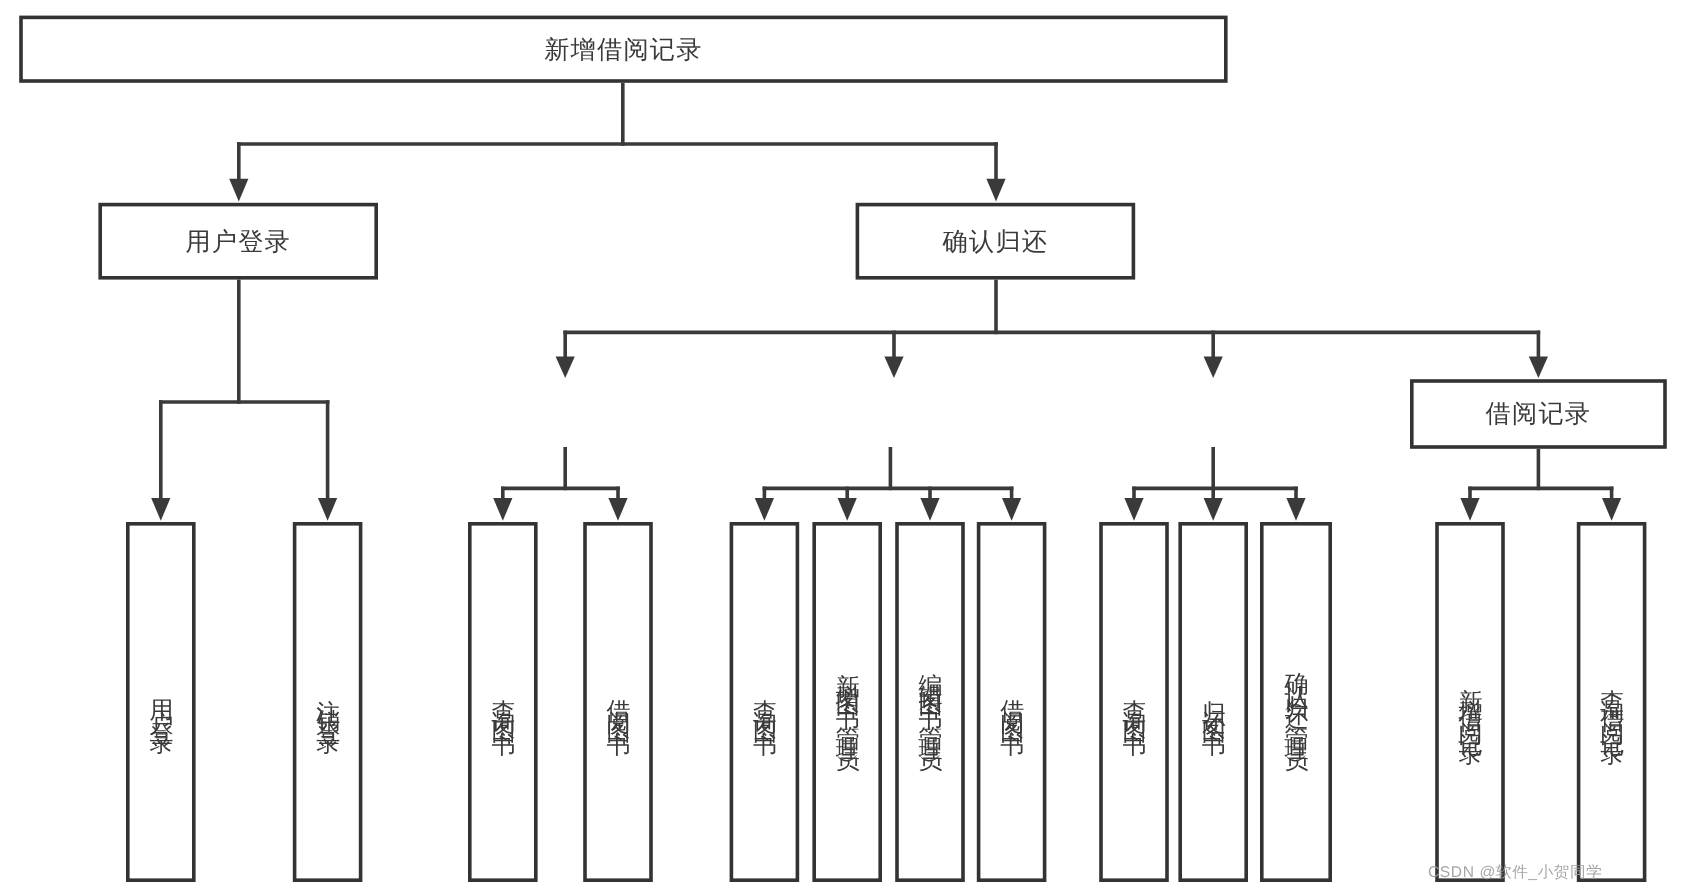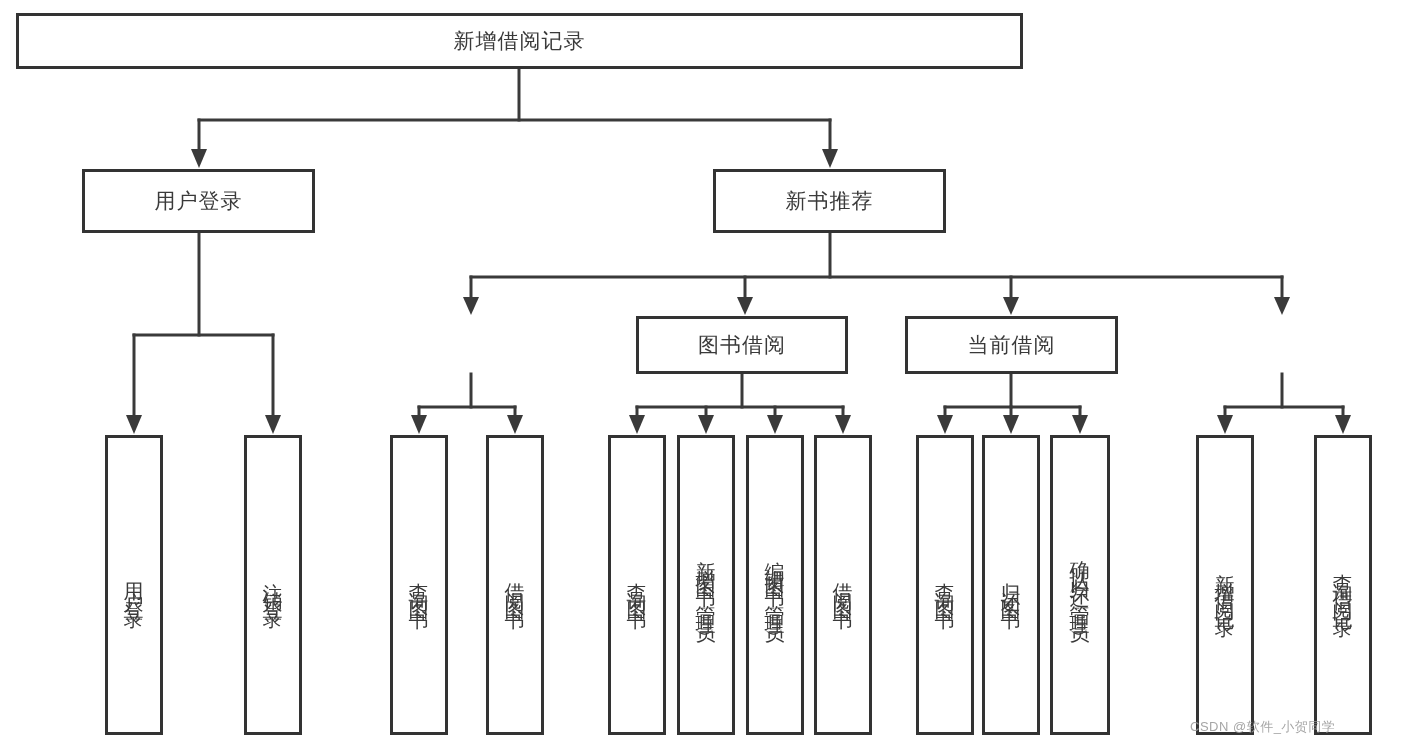"新书推荐" span.lbl { text: 新书推荐 -> 确认归还 }
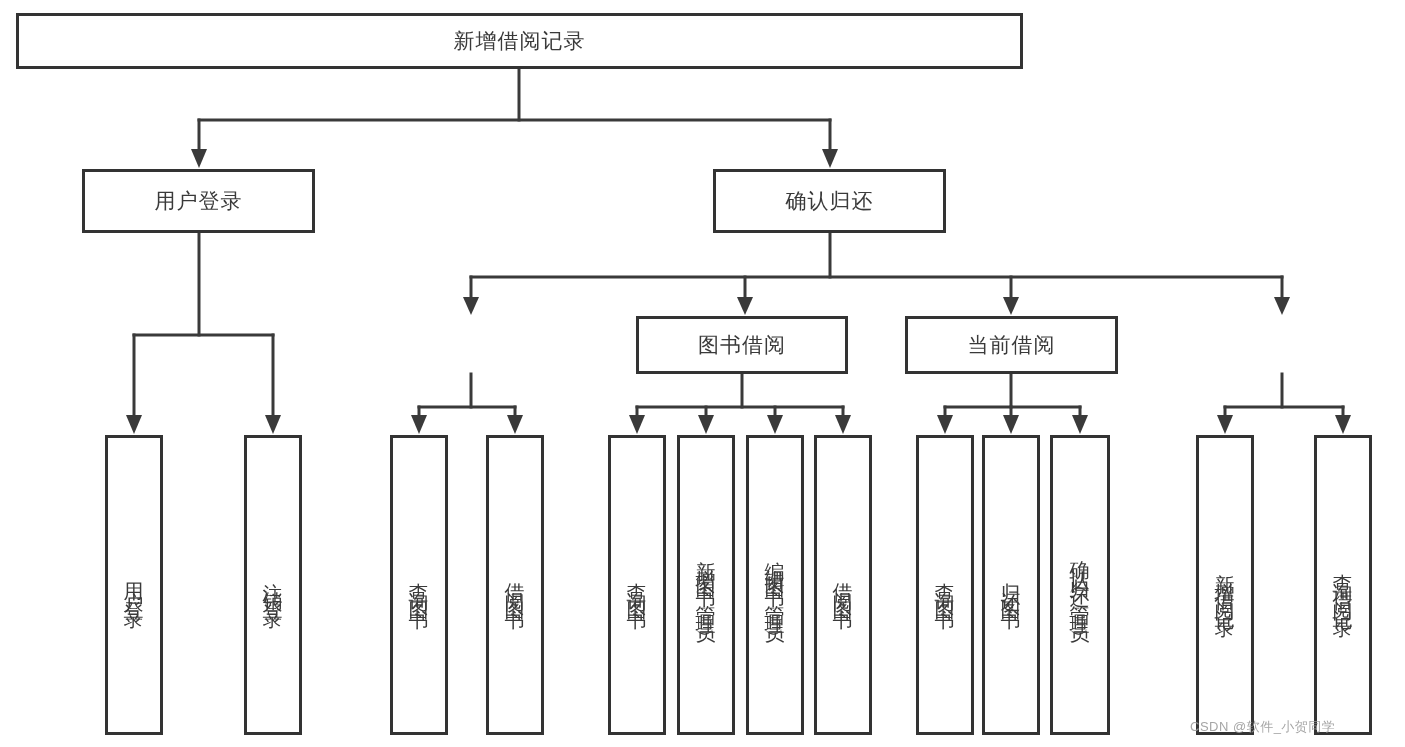"图书借阅" div.box { html: <div> <span>图书借阅</span> </div> -> none }
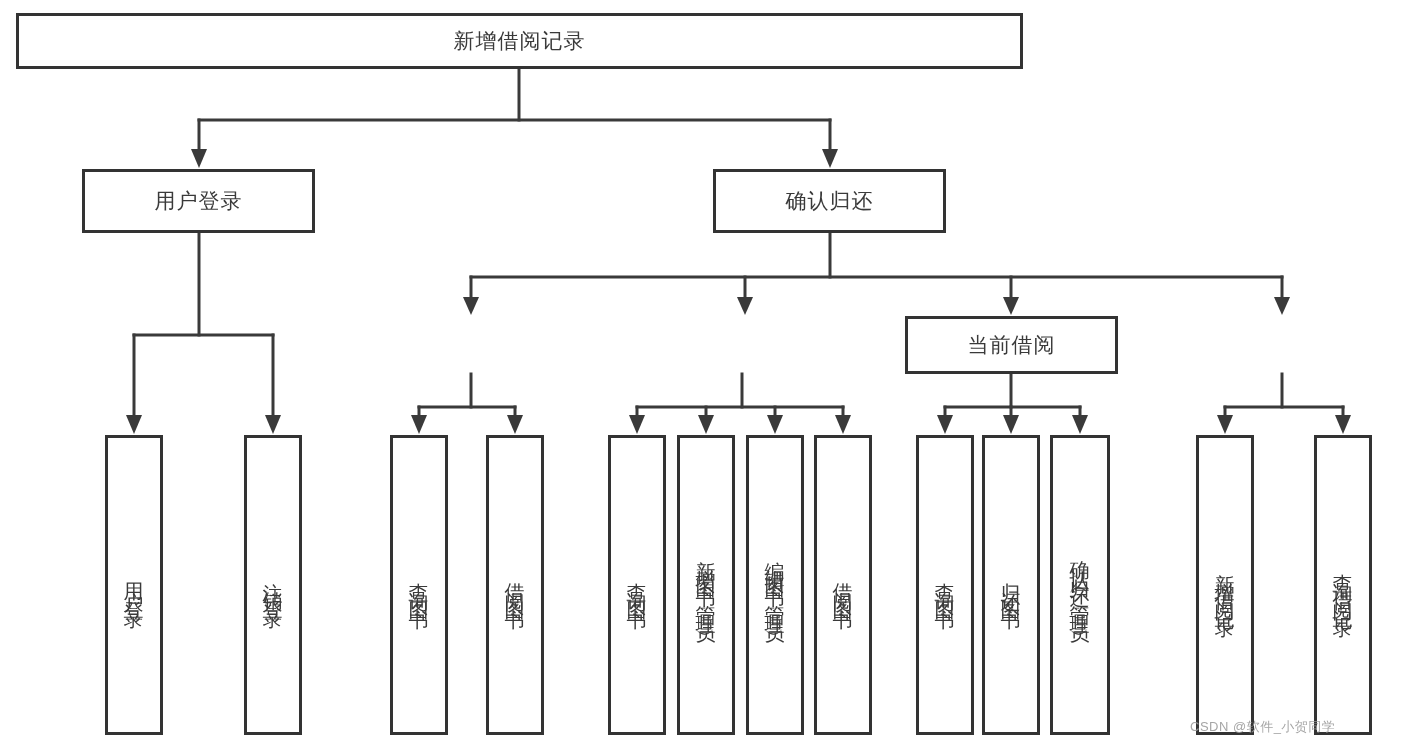"当前借阅" div.box { html: <div> <span>当前借阅</span> </div> -> none }
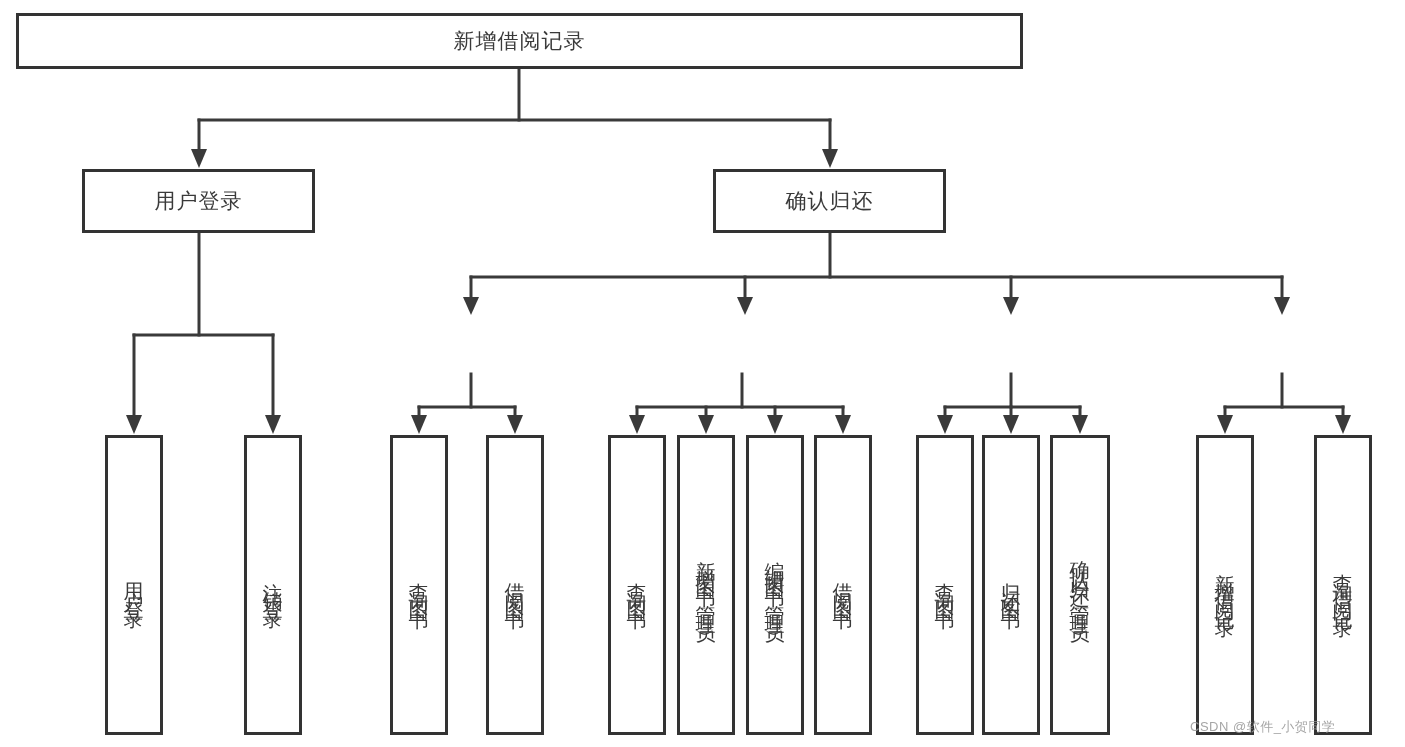"借阅记录" div.box { html: none -> <div> <span>借阅记录</span> </div> }
